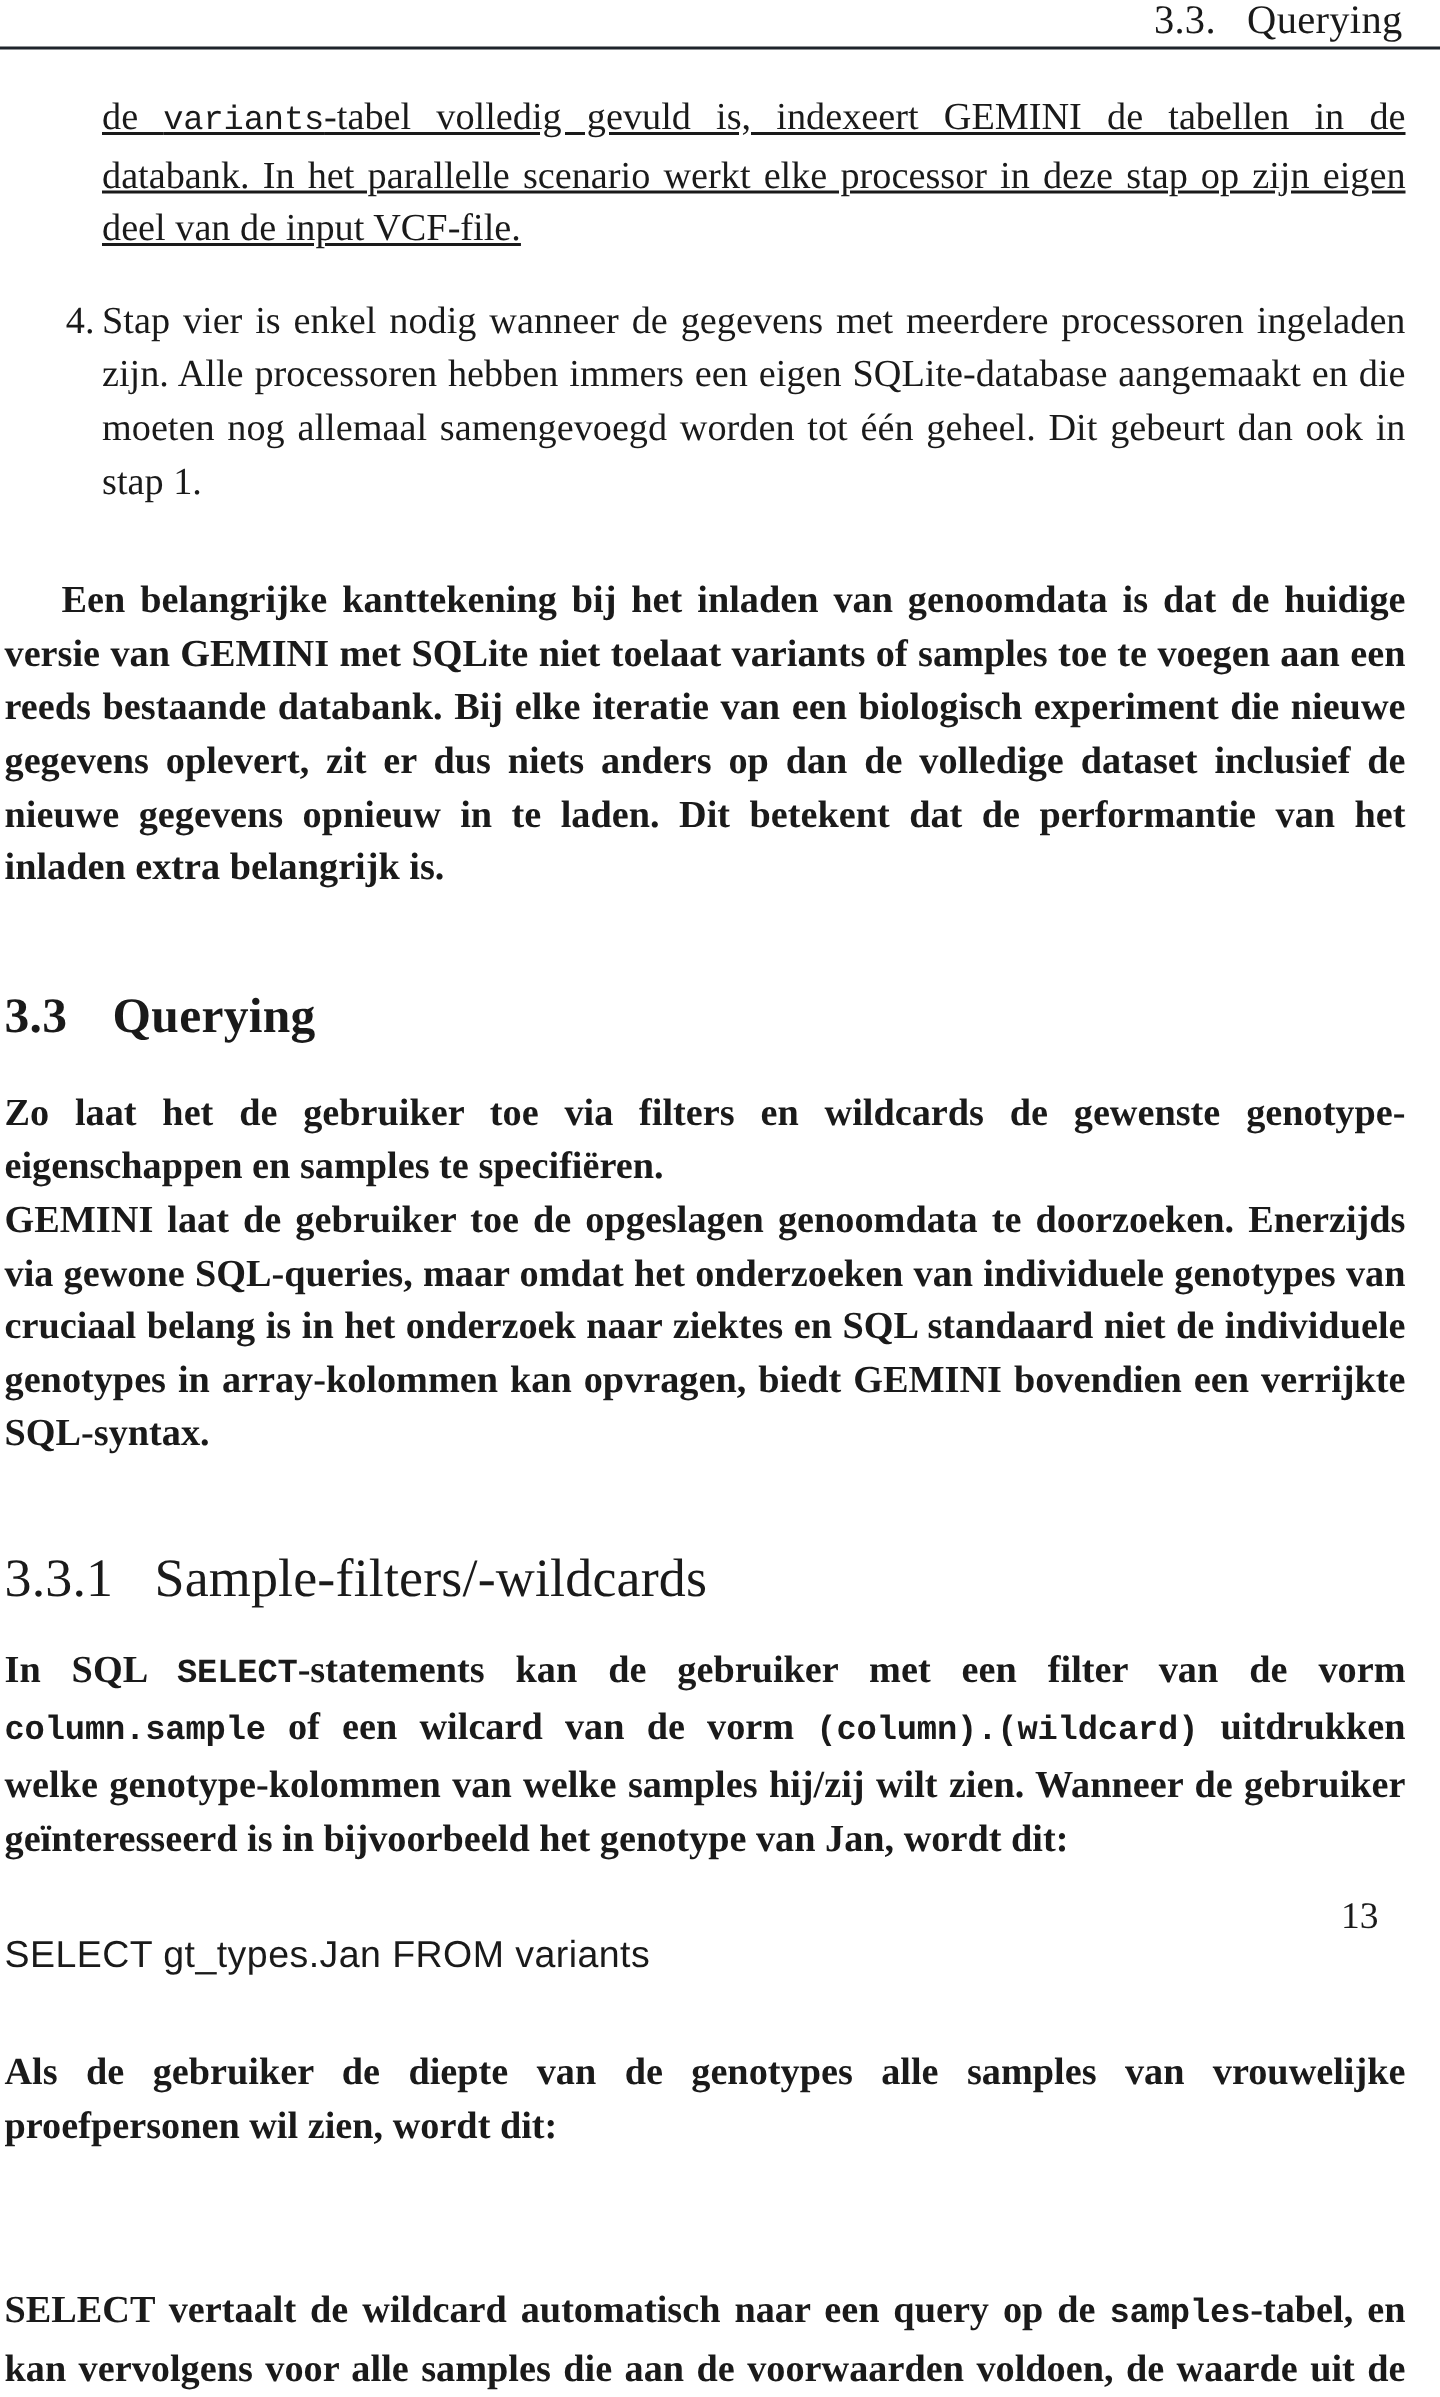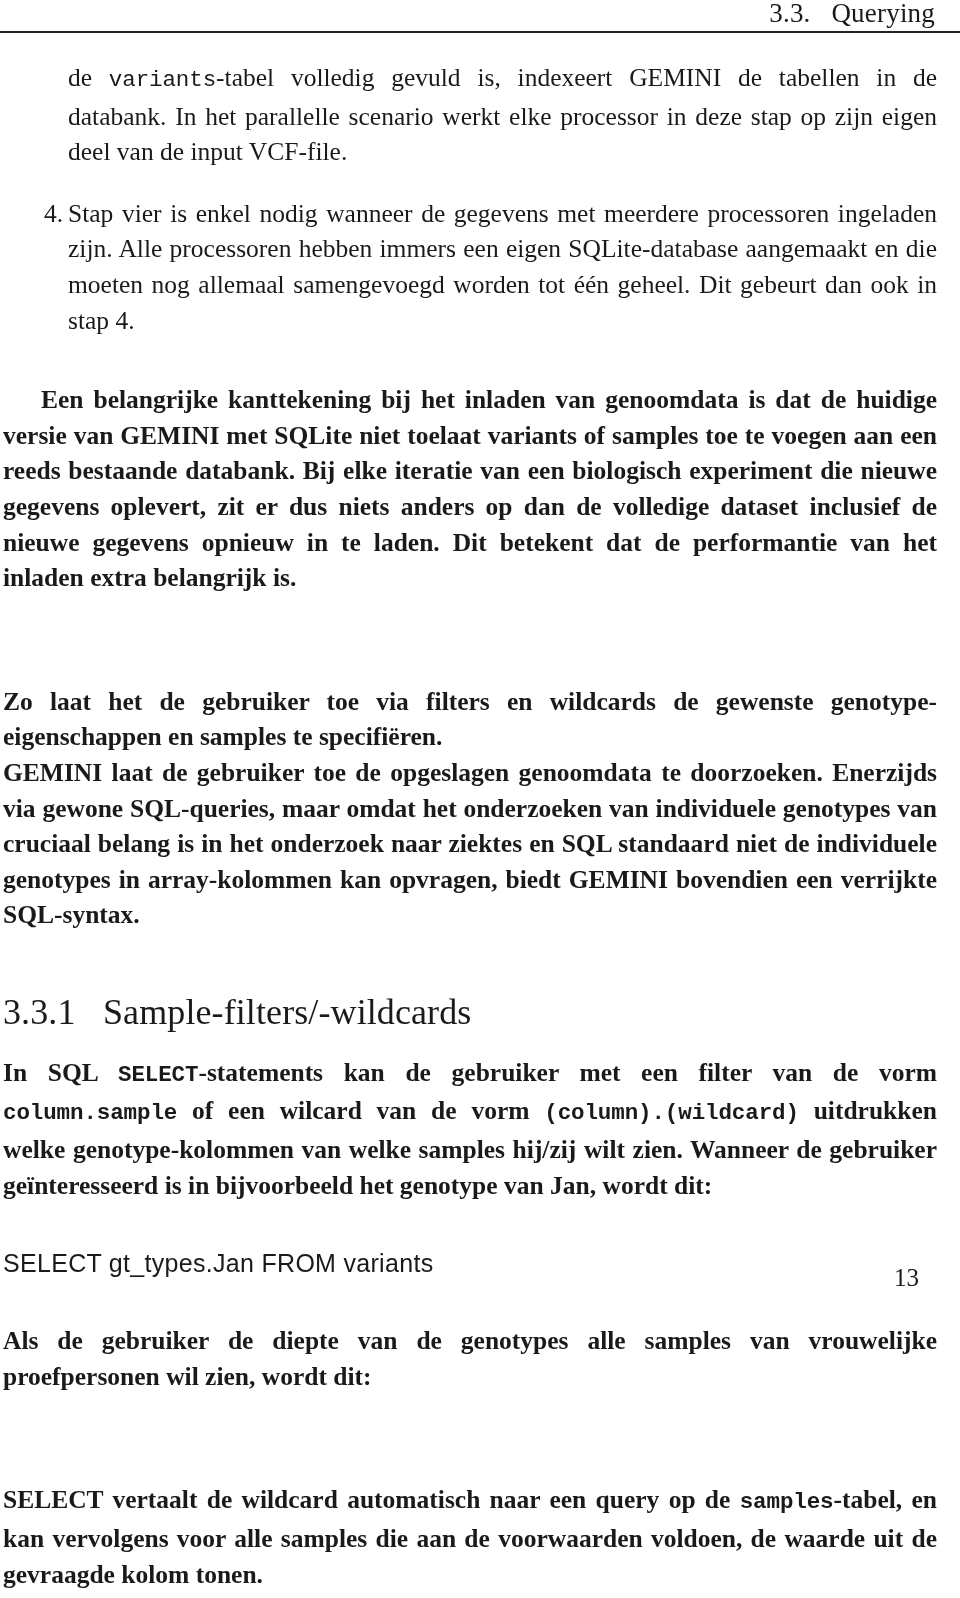"de variants-tabel volledig gevuld is," .list-cont { text-decoration: none -> underline }
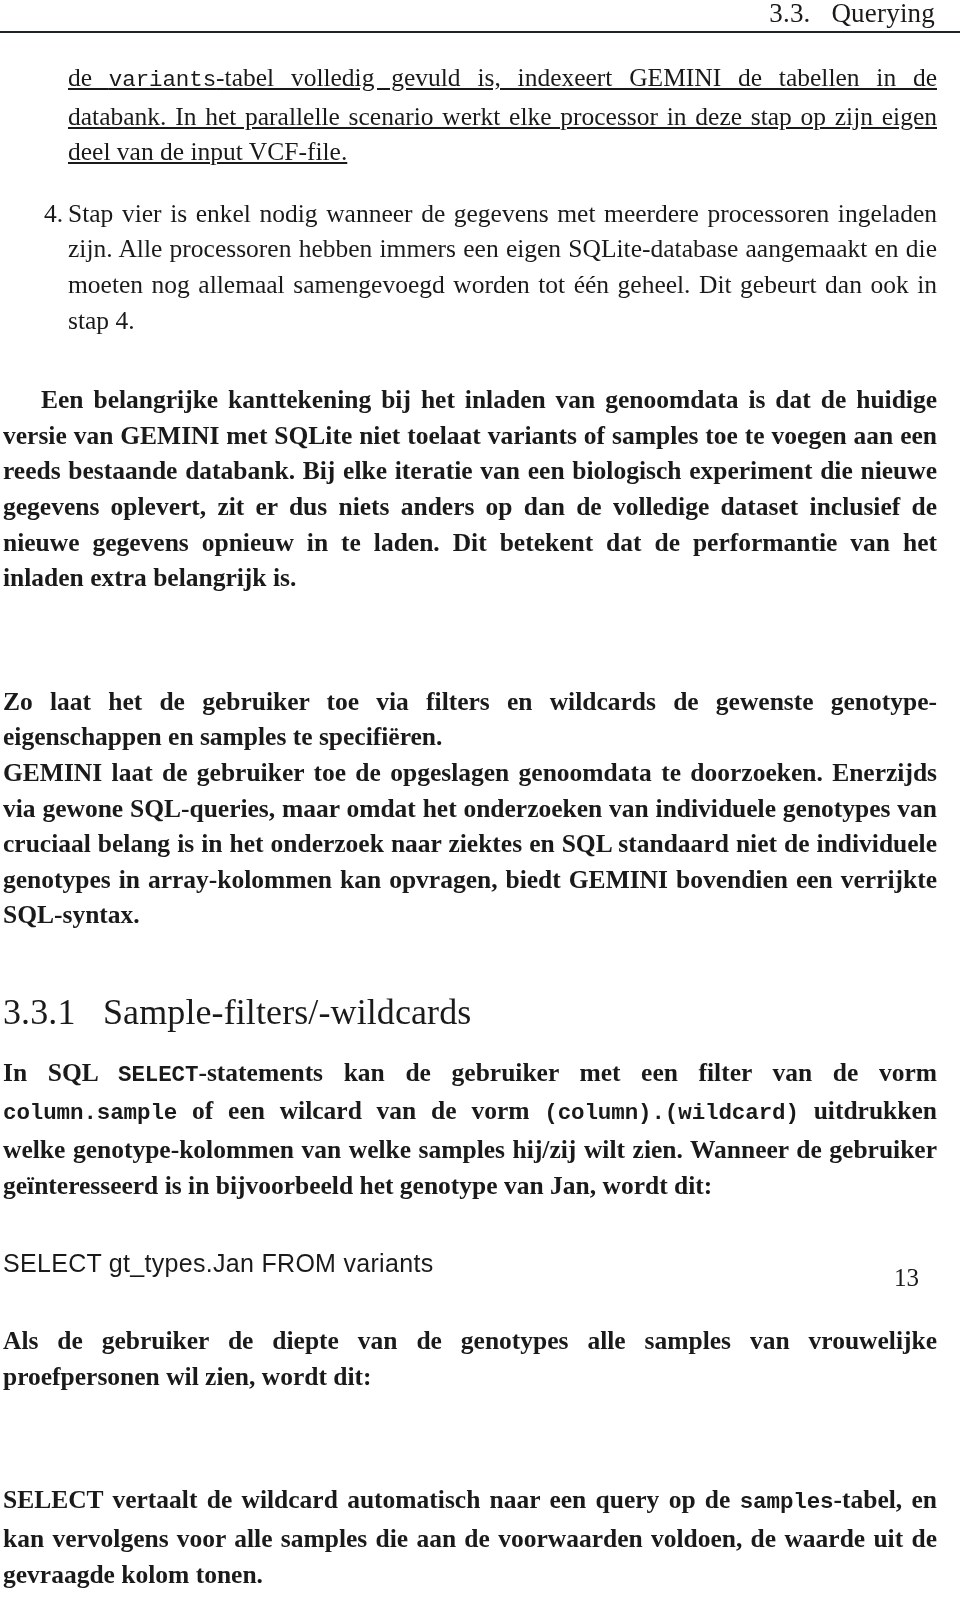"Stap vier is enkel nodig" span { text: 4 -> 1 }
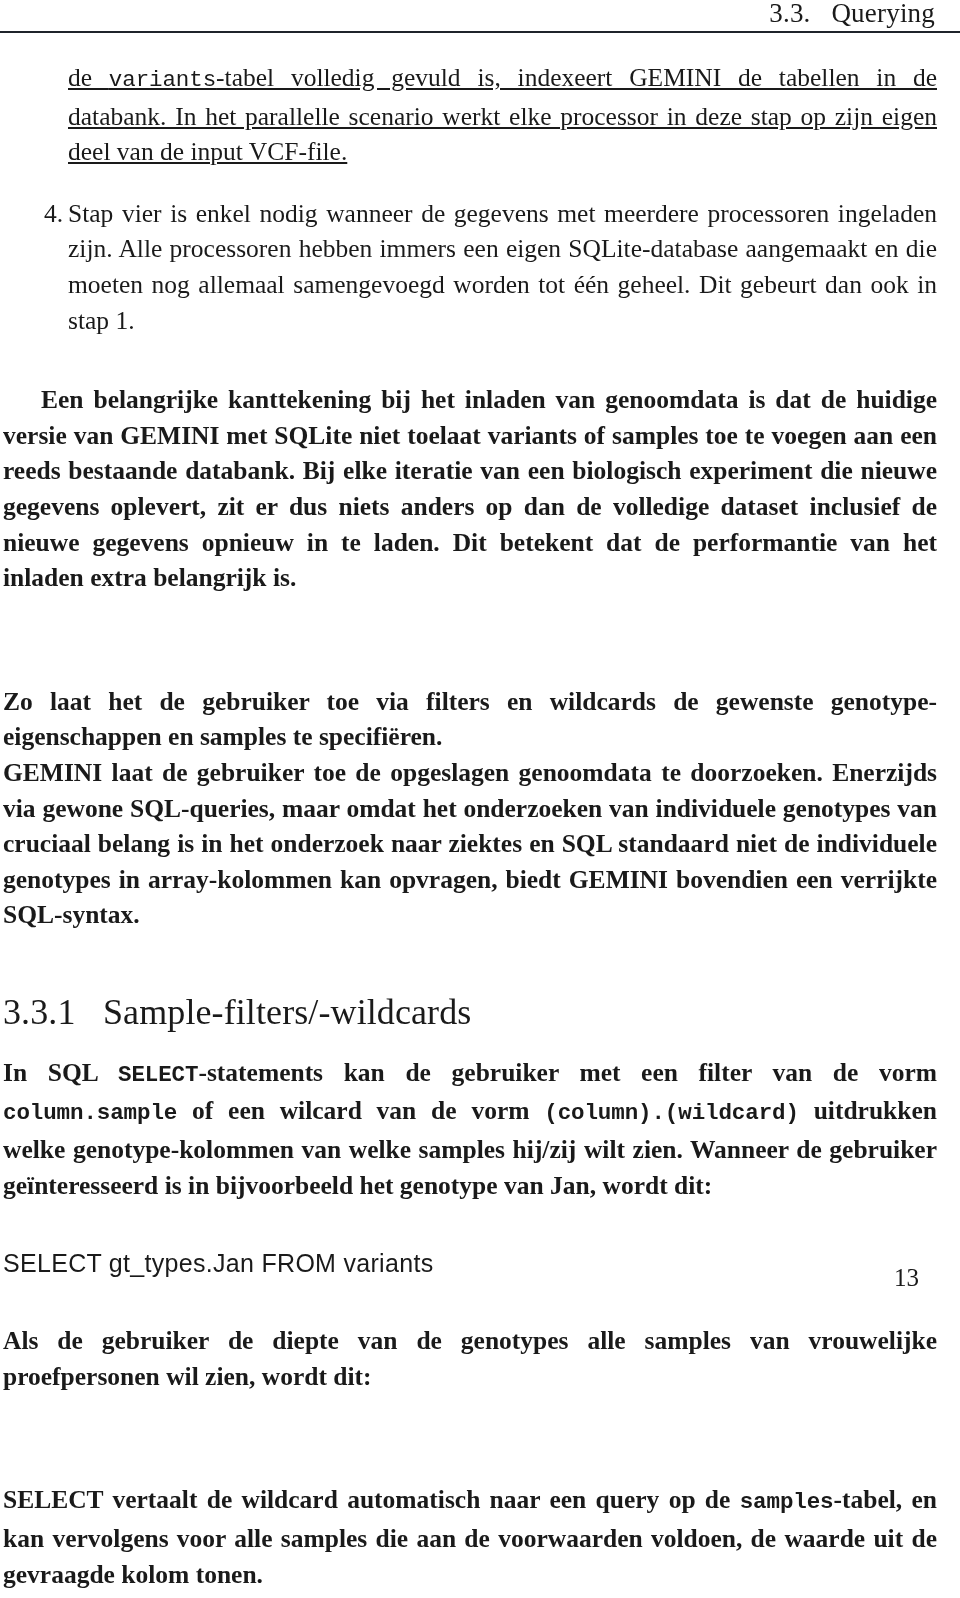"3.3 Querying" h2.section { html: none -> <h2> <span>3.3</span><span>Querying</span> </h2> }
